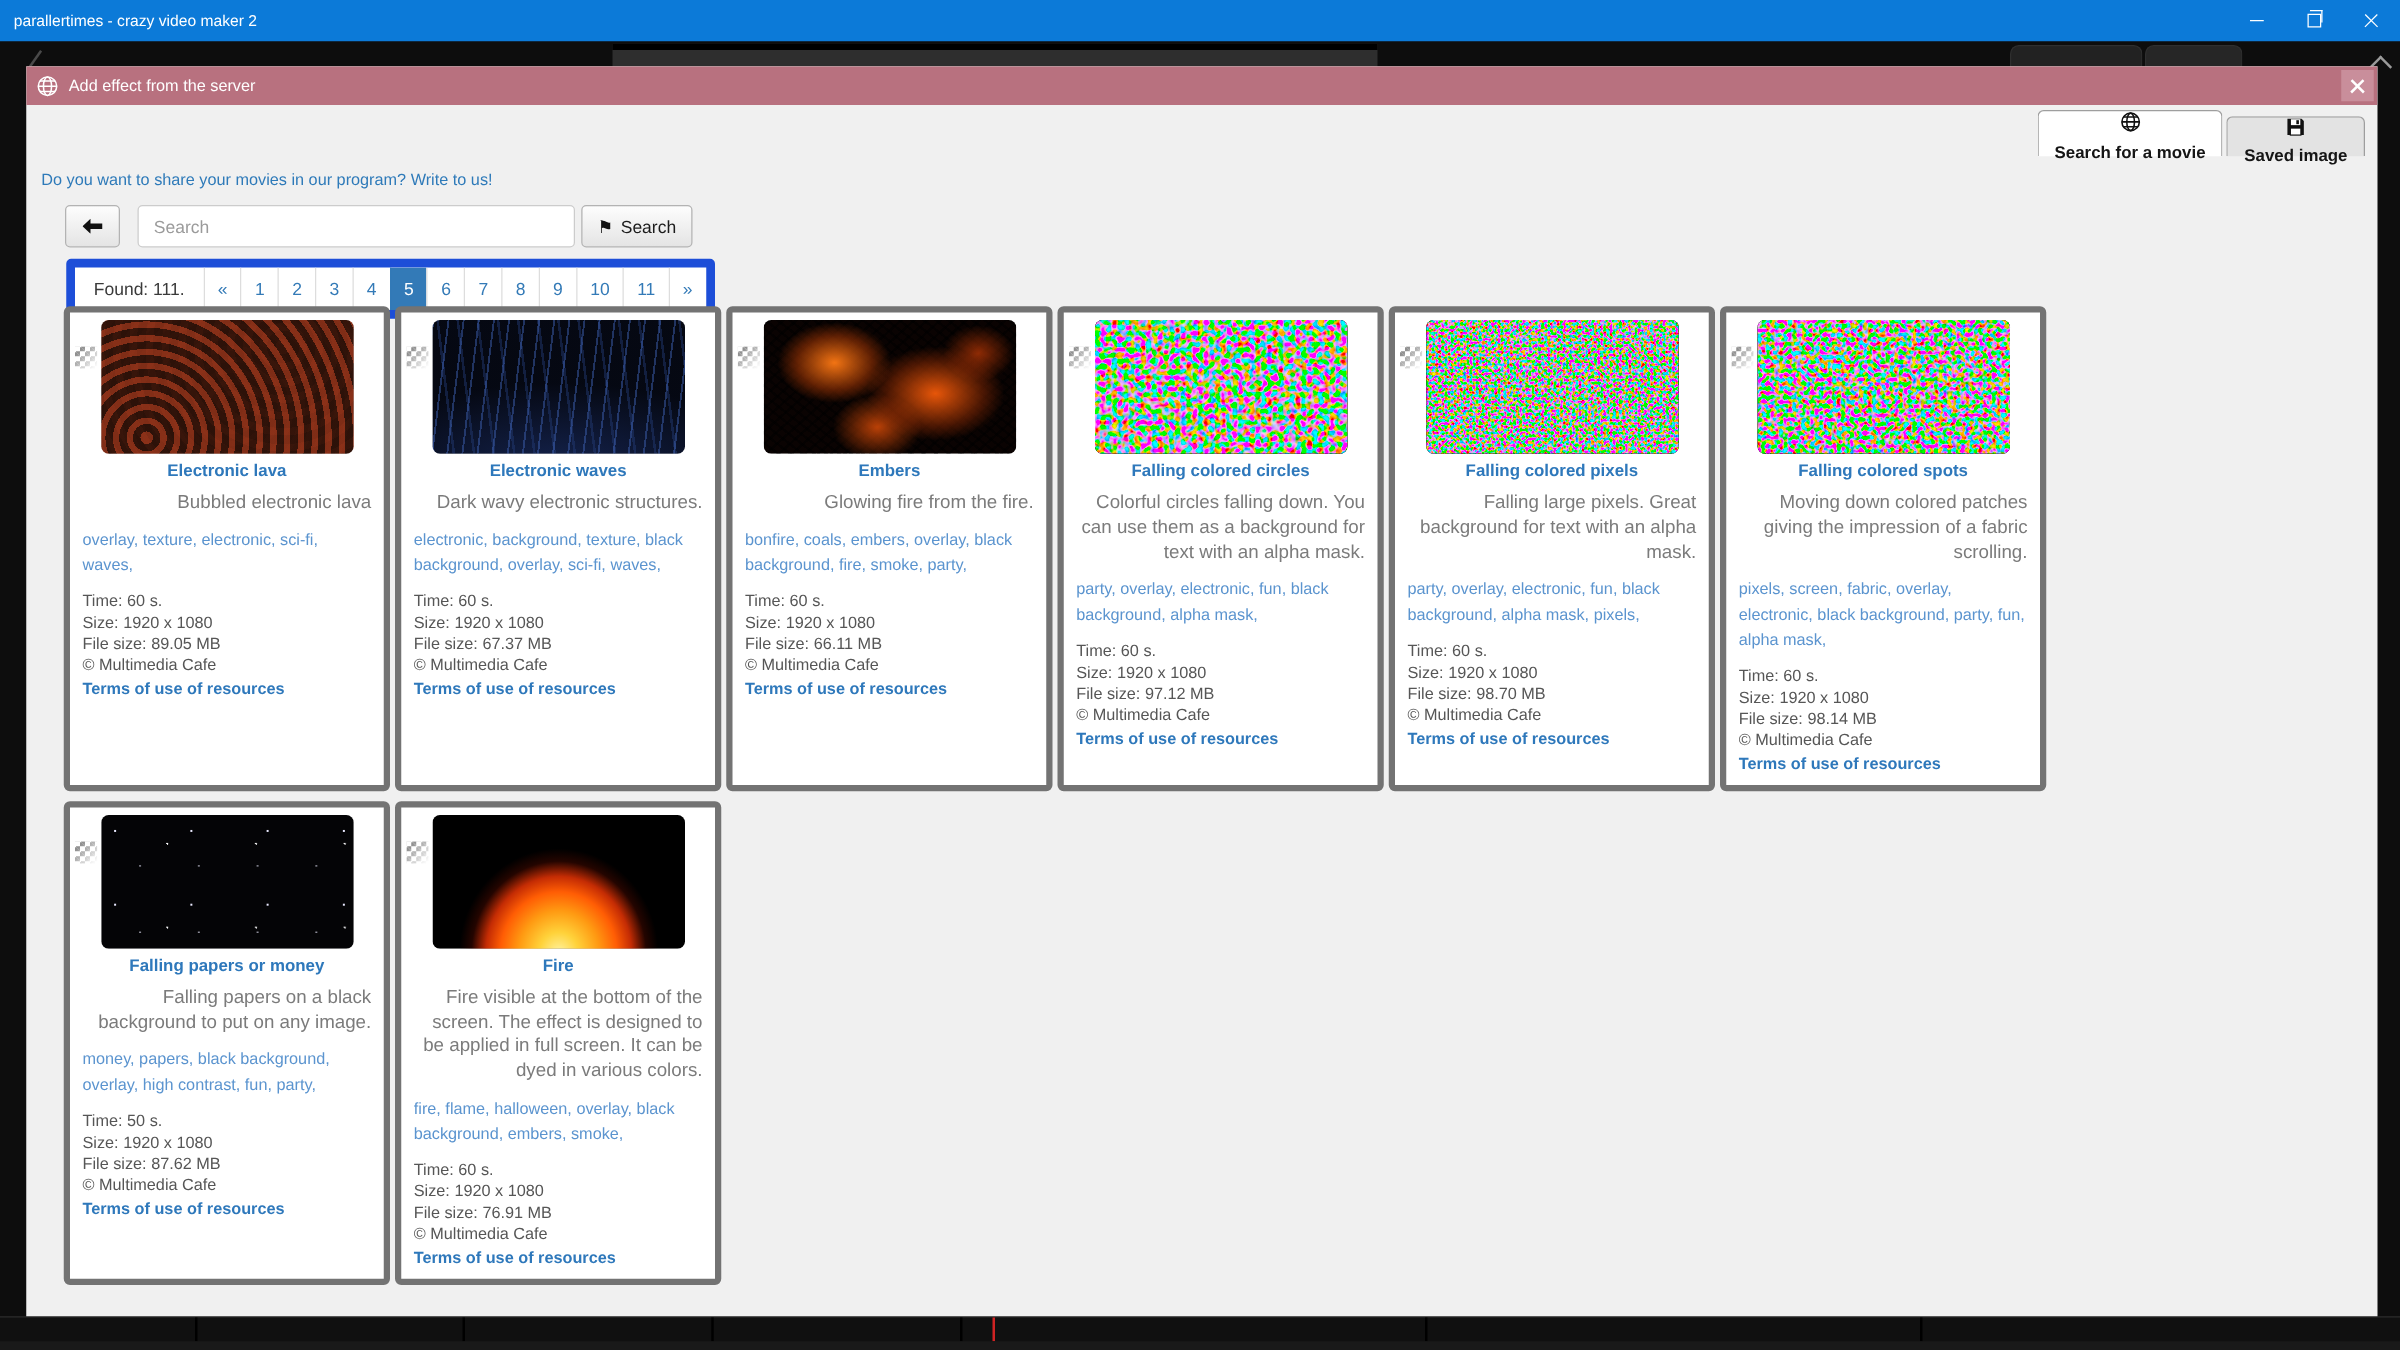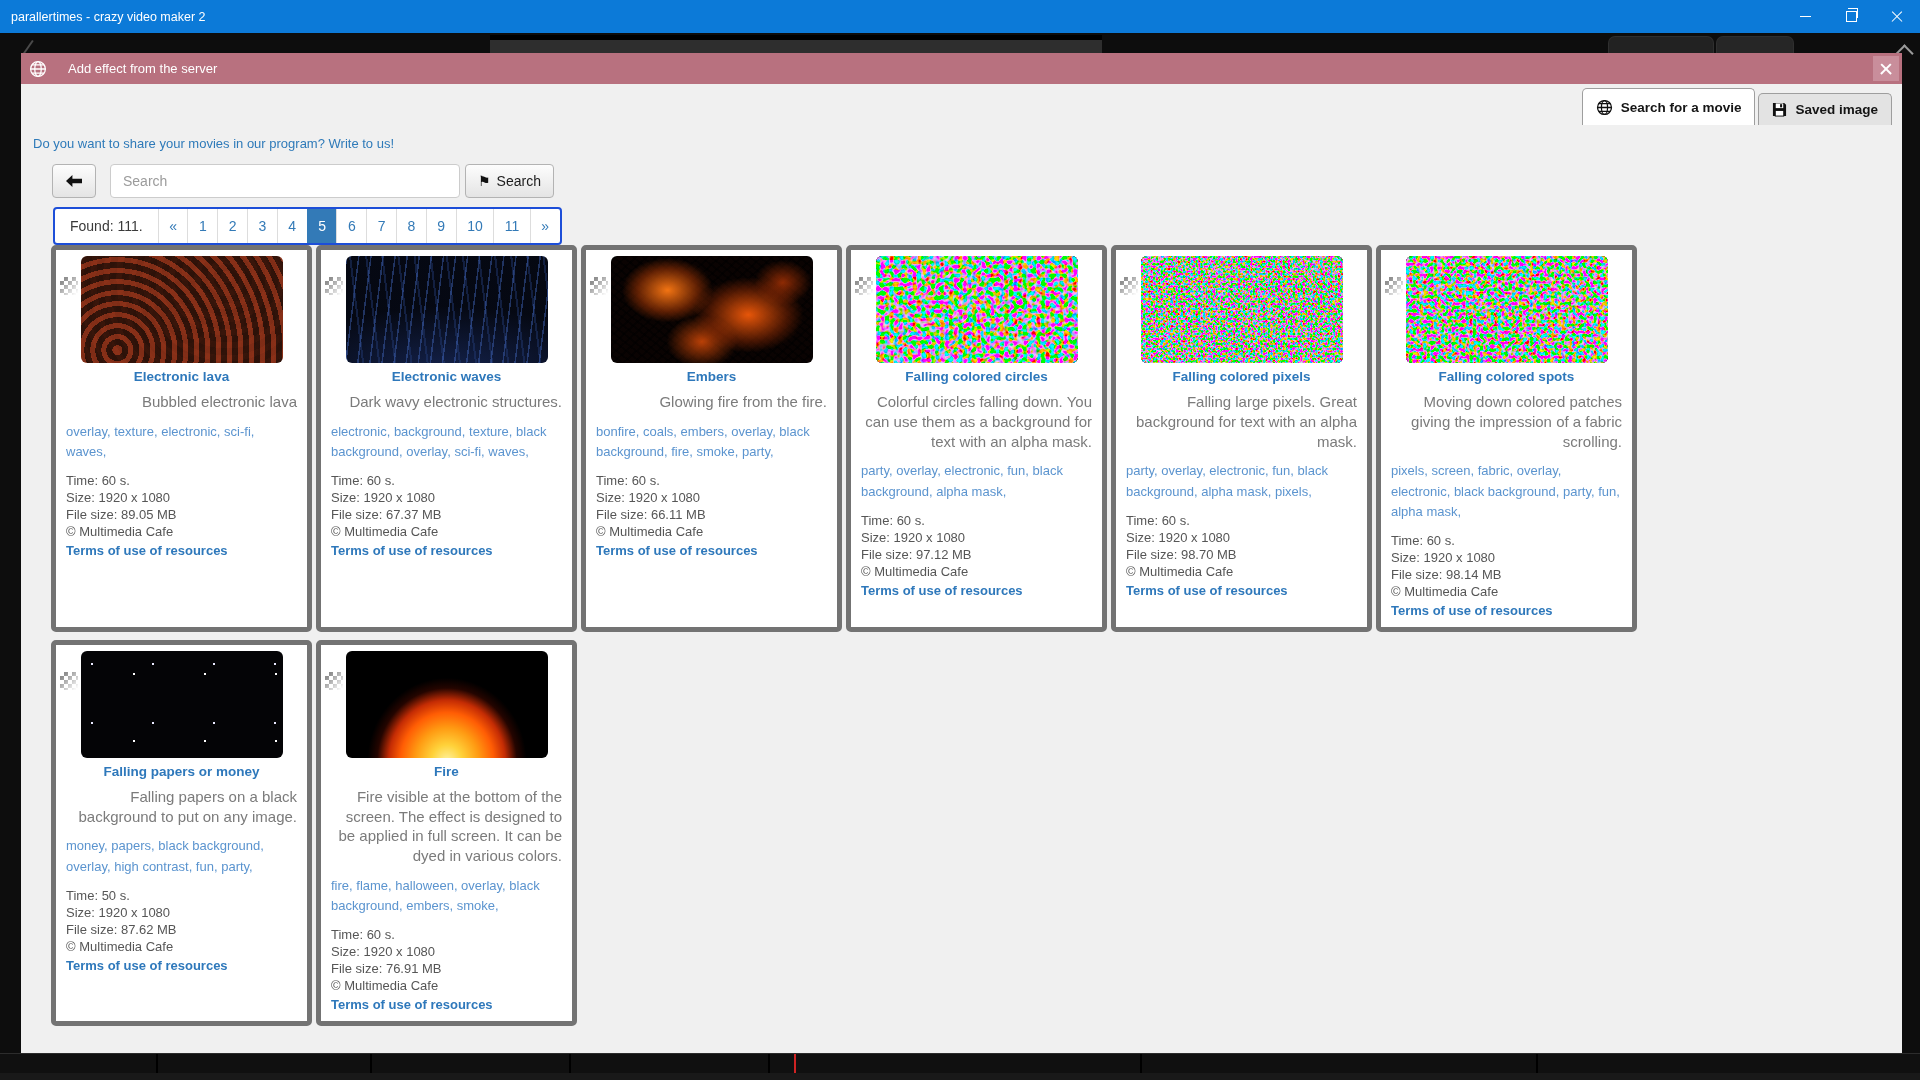"Add effect from the server" .dlg-title { margin-left: 21px -> 8px }
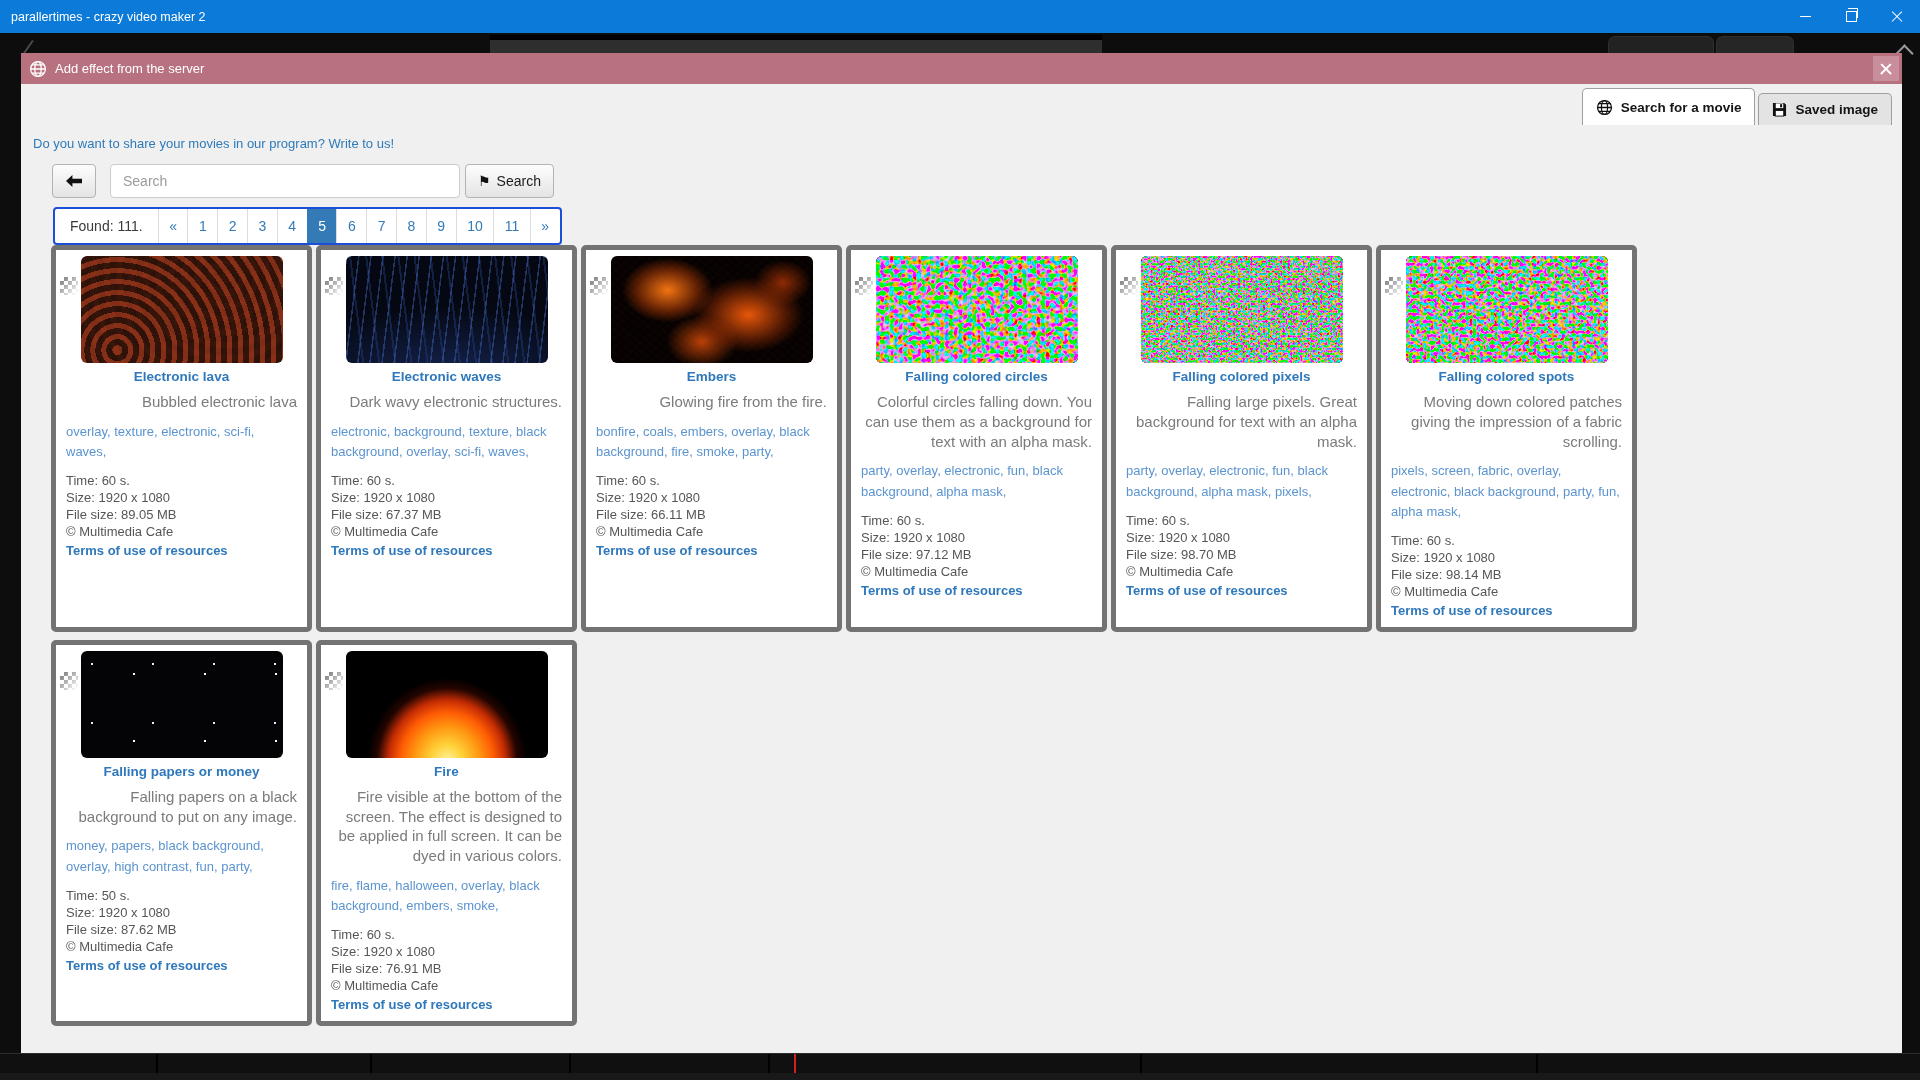"Search for a movie" .tab { flex-direction: none -> column }
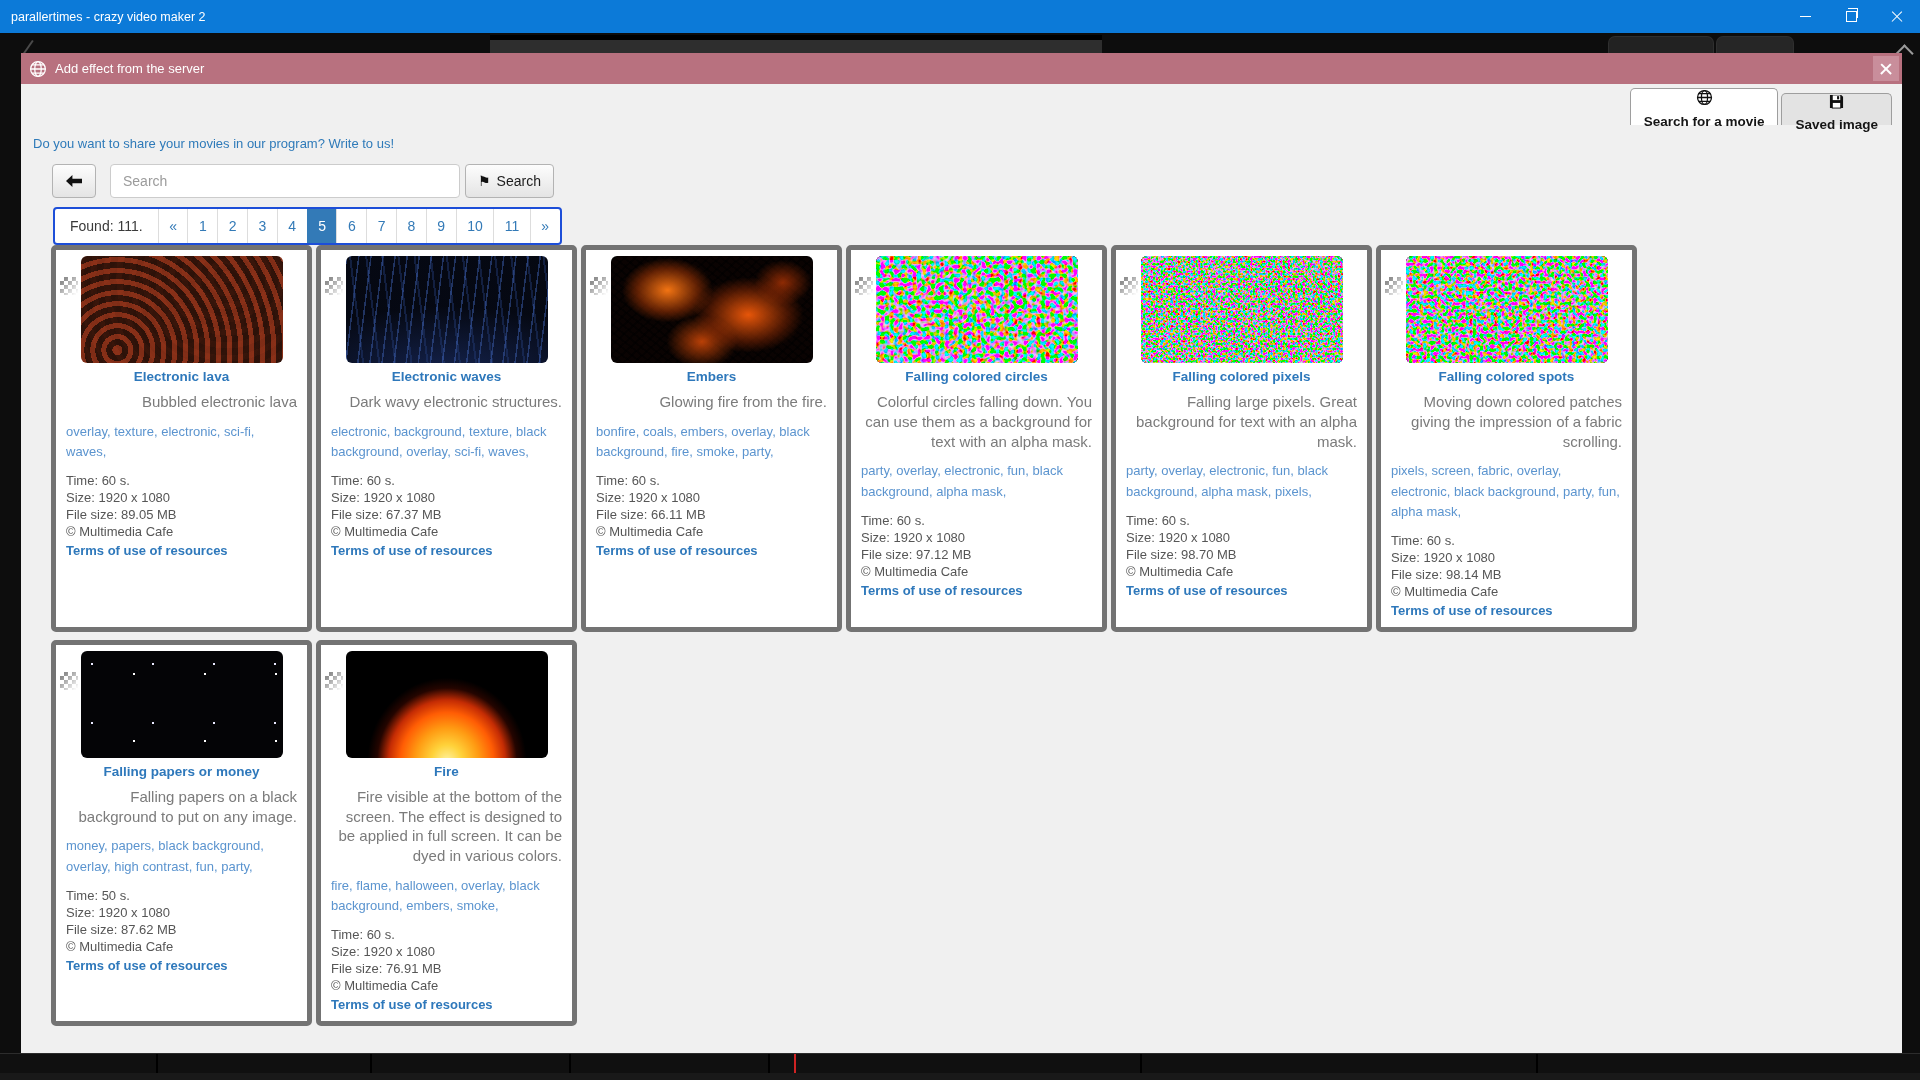"Found: 111." .pagination { border: 2px solid #1d4ed8 -> 7px solid #1d4ed8 }
